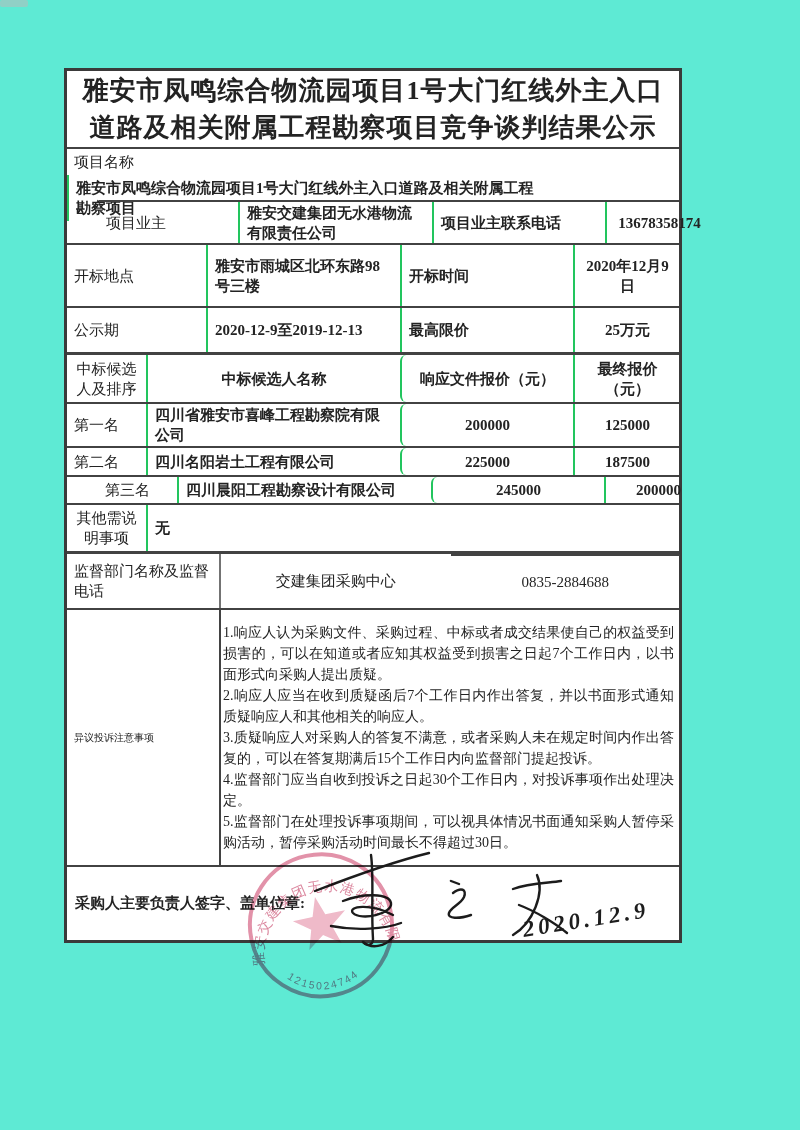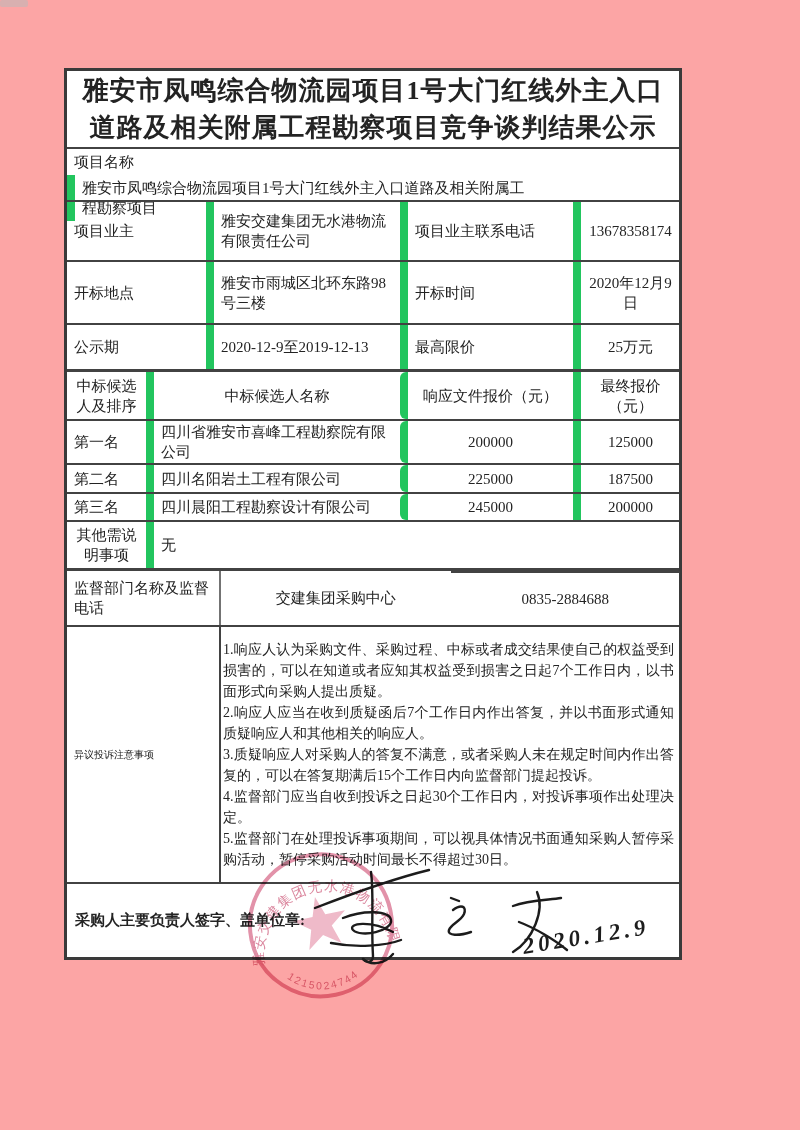"雅安市凤鸣综合物流园项目1号大门红线外主入口" .page { background: #fca5a5 -> #5eead4 }
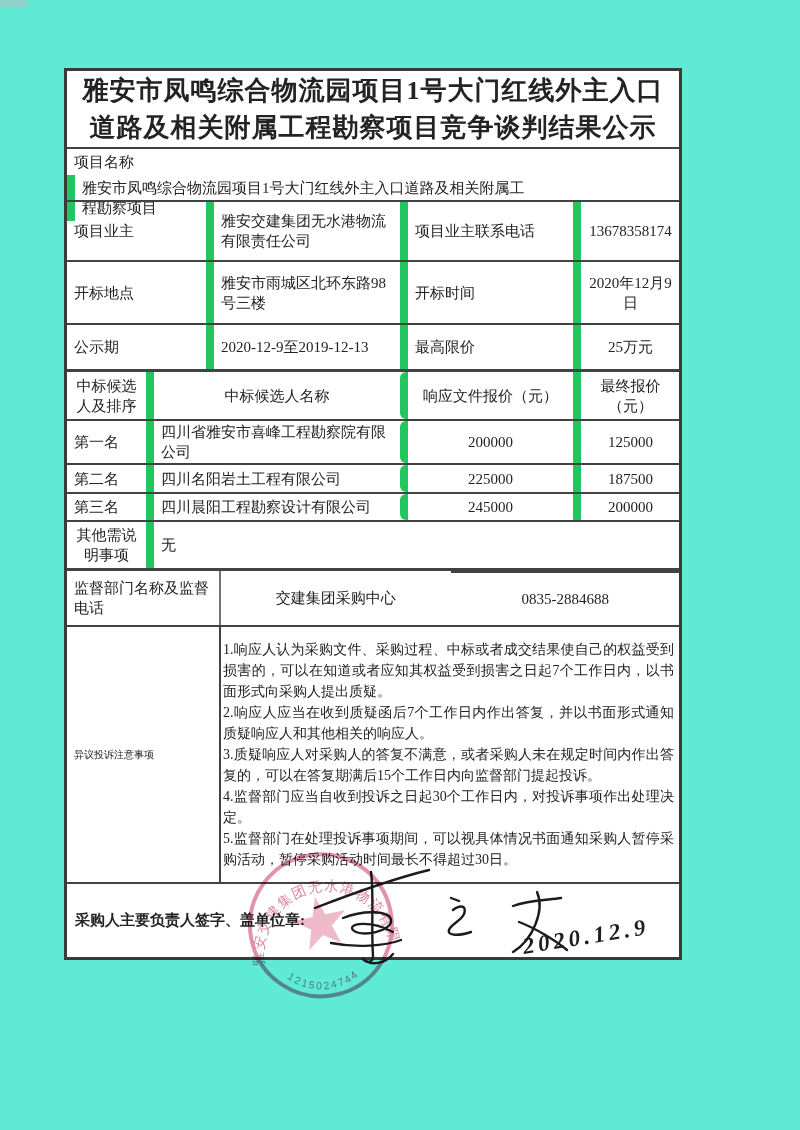"雅安市凤鸣综合物流园项目1号大门红线外主入口道路及相关附属工程勘察项目" .cell + .cell { border-left: 8px solid #22c55e -> 2px solid #22c55e; font-weight: none -> bold }
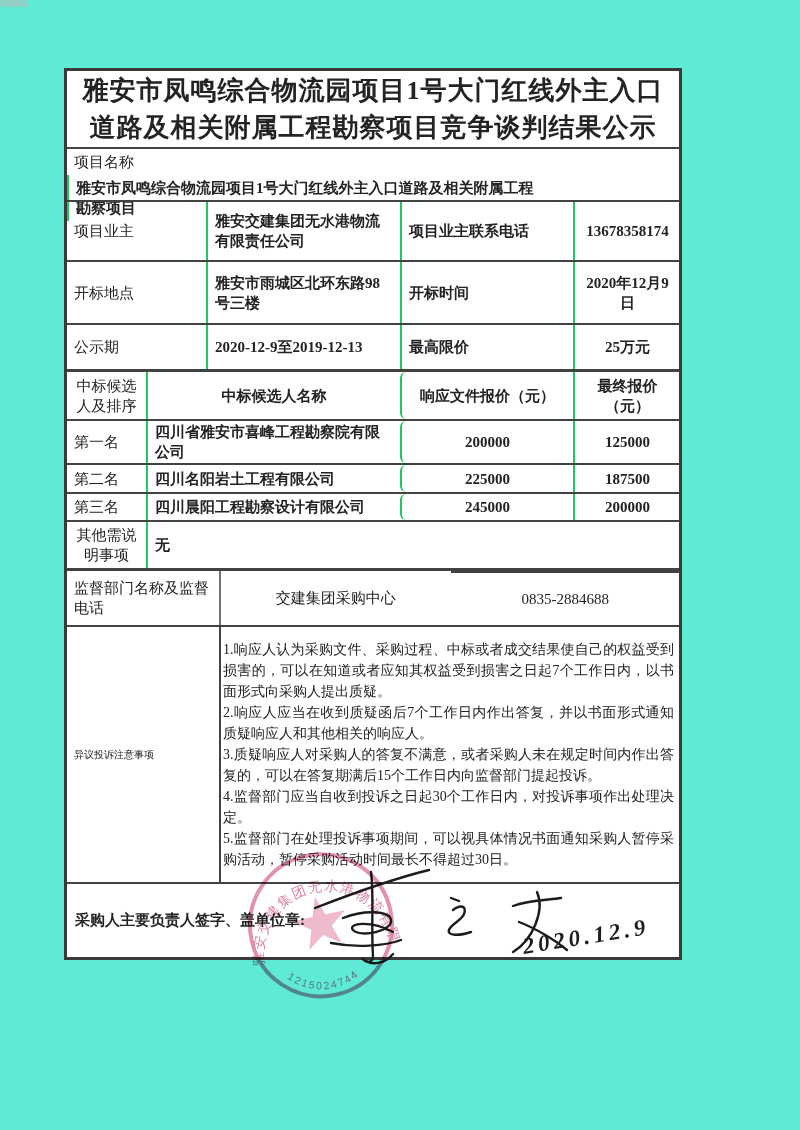"项目业主" .r-owner { height: 60px -> 43px; margin-left: none -> 32px }
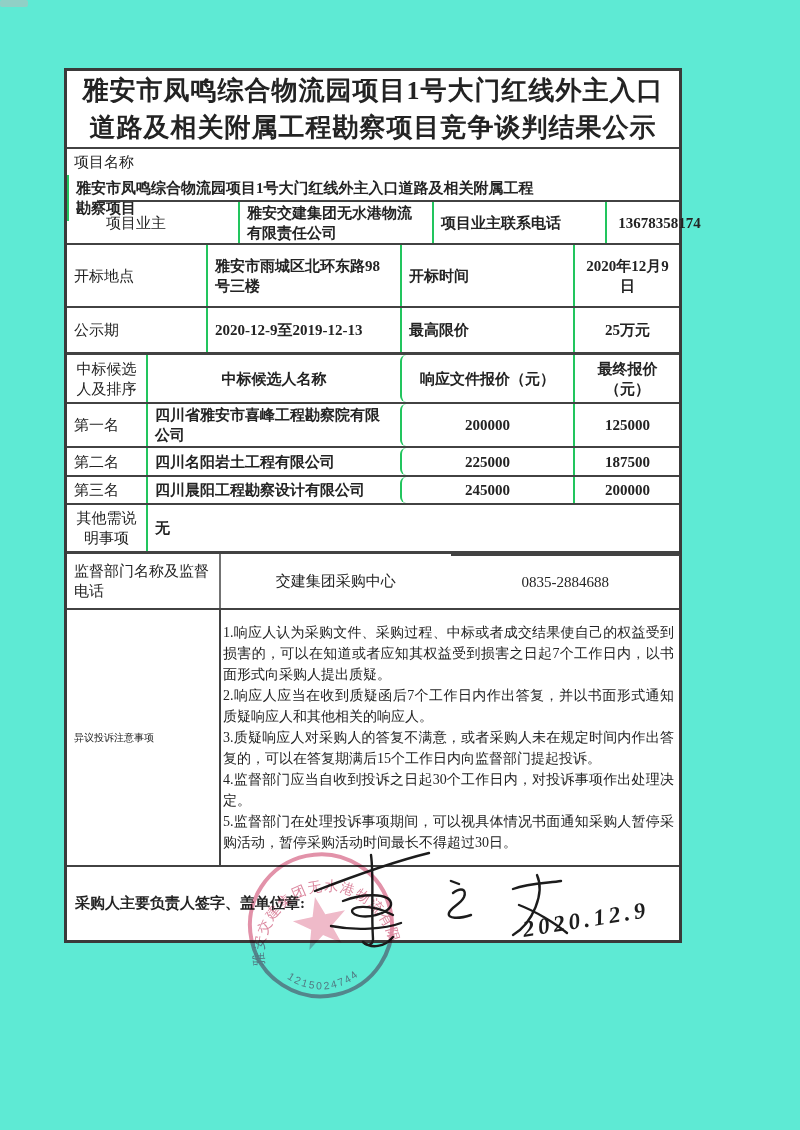"第三名" .w-r3 { padding-left: none -> 31px }
